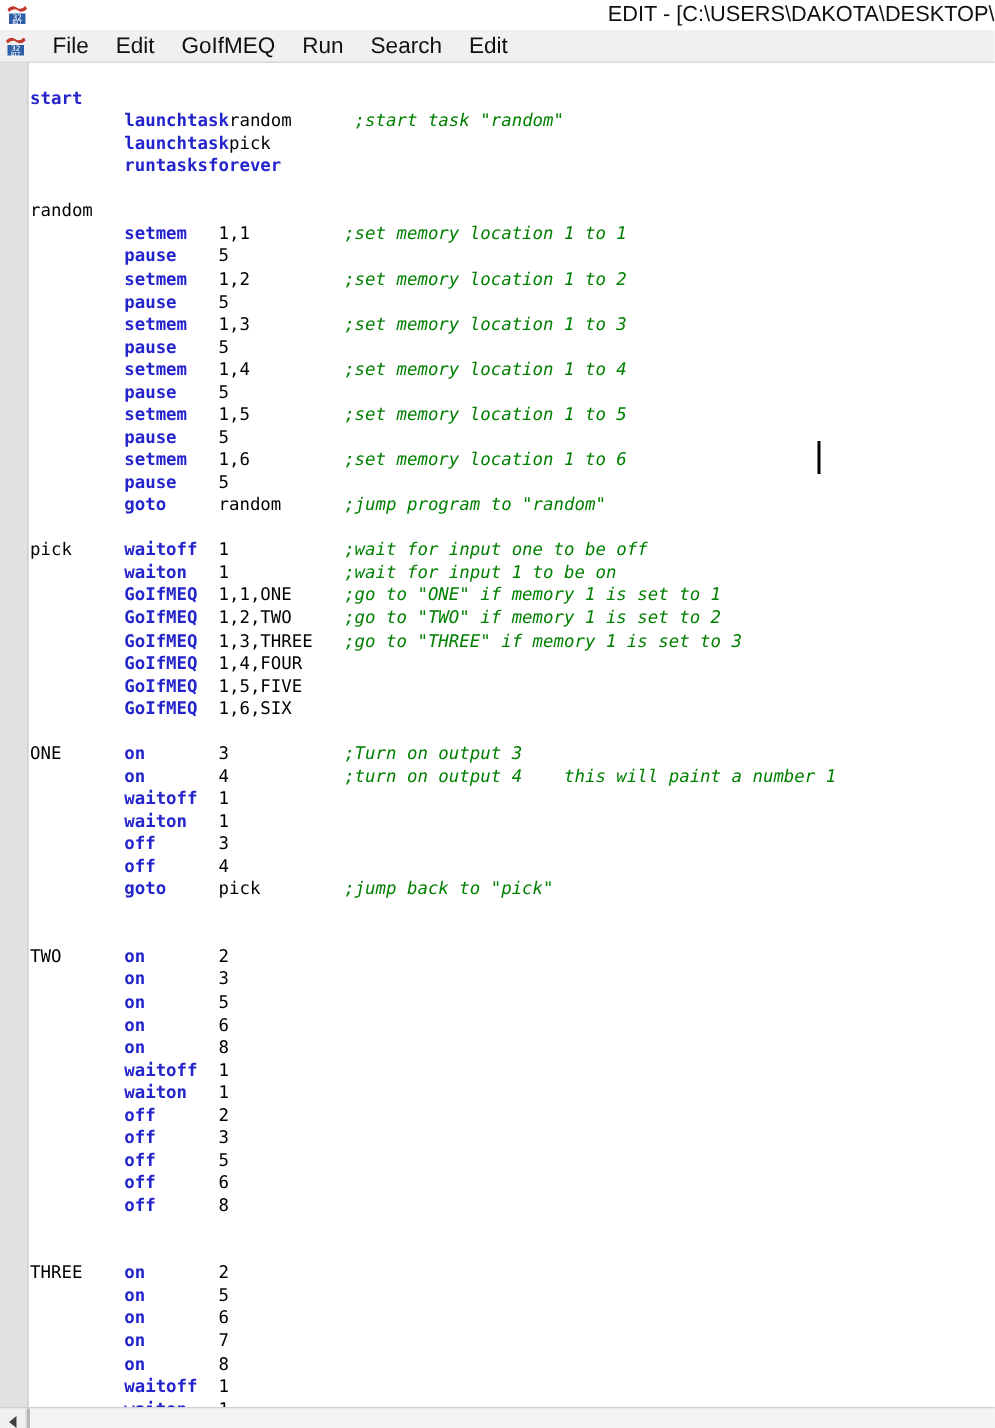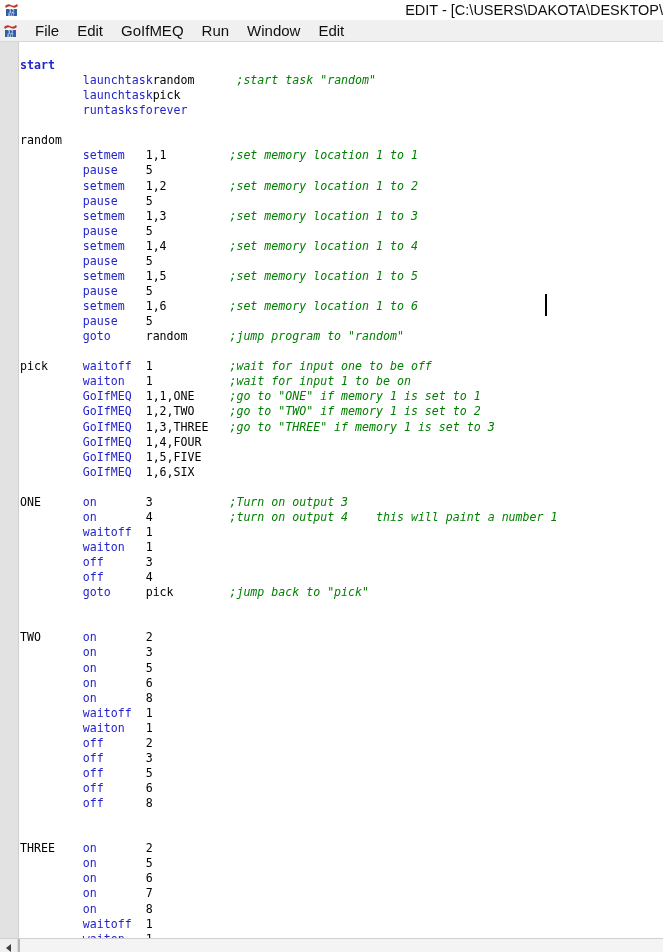"Window" div.menu-item { text: Window -> Search }
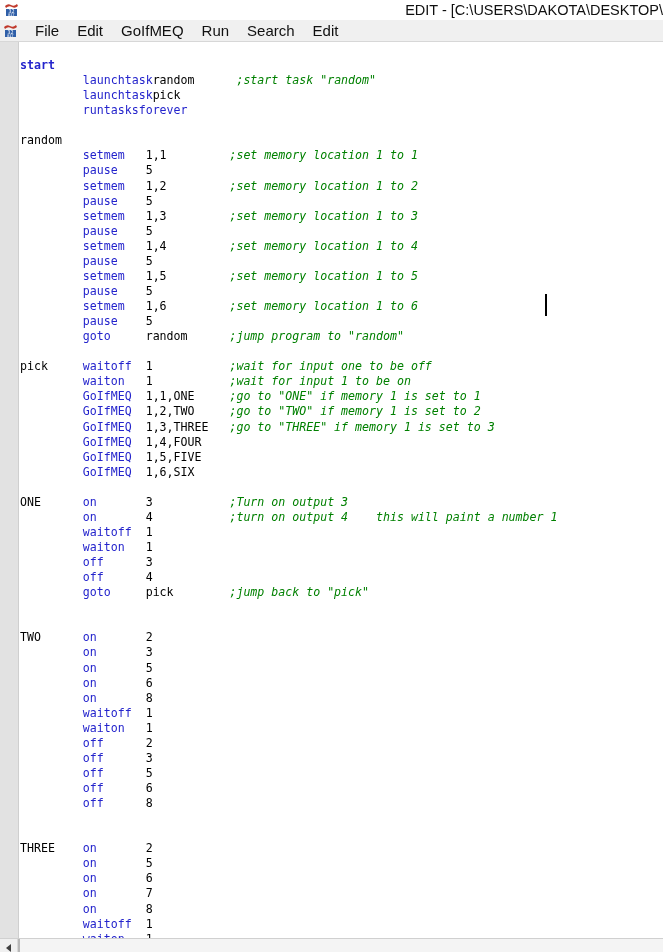"launchtask" .kw { font-weight: normal -> bold }
